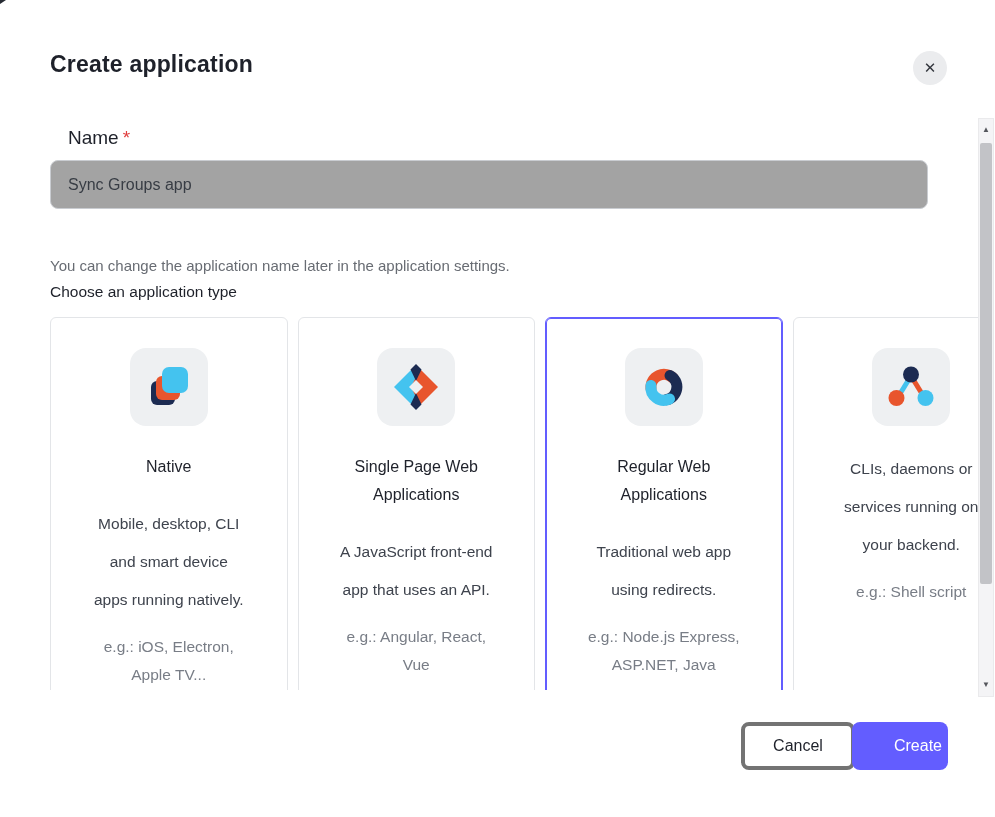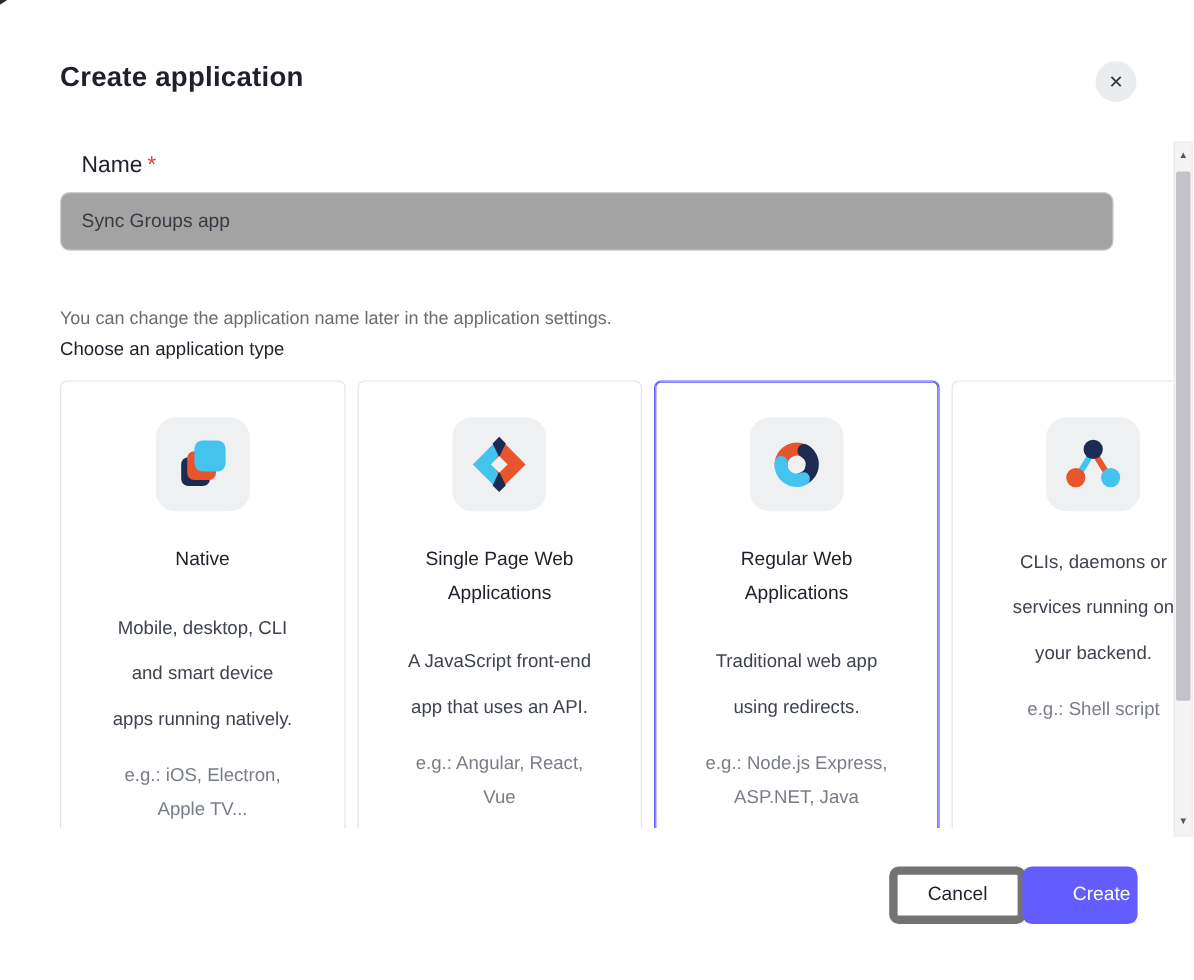"Cancel" .btn-cancel { border: 7px solid #737373 -> 4px solid #737373 }
